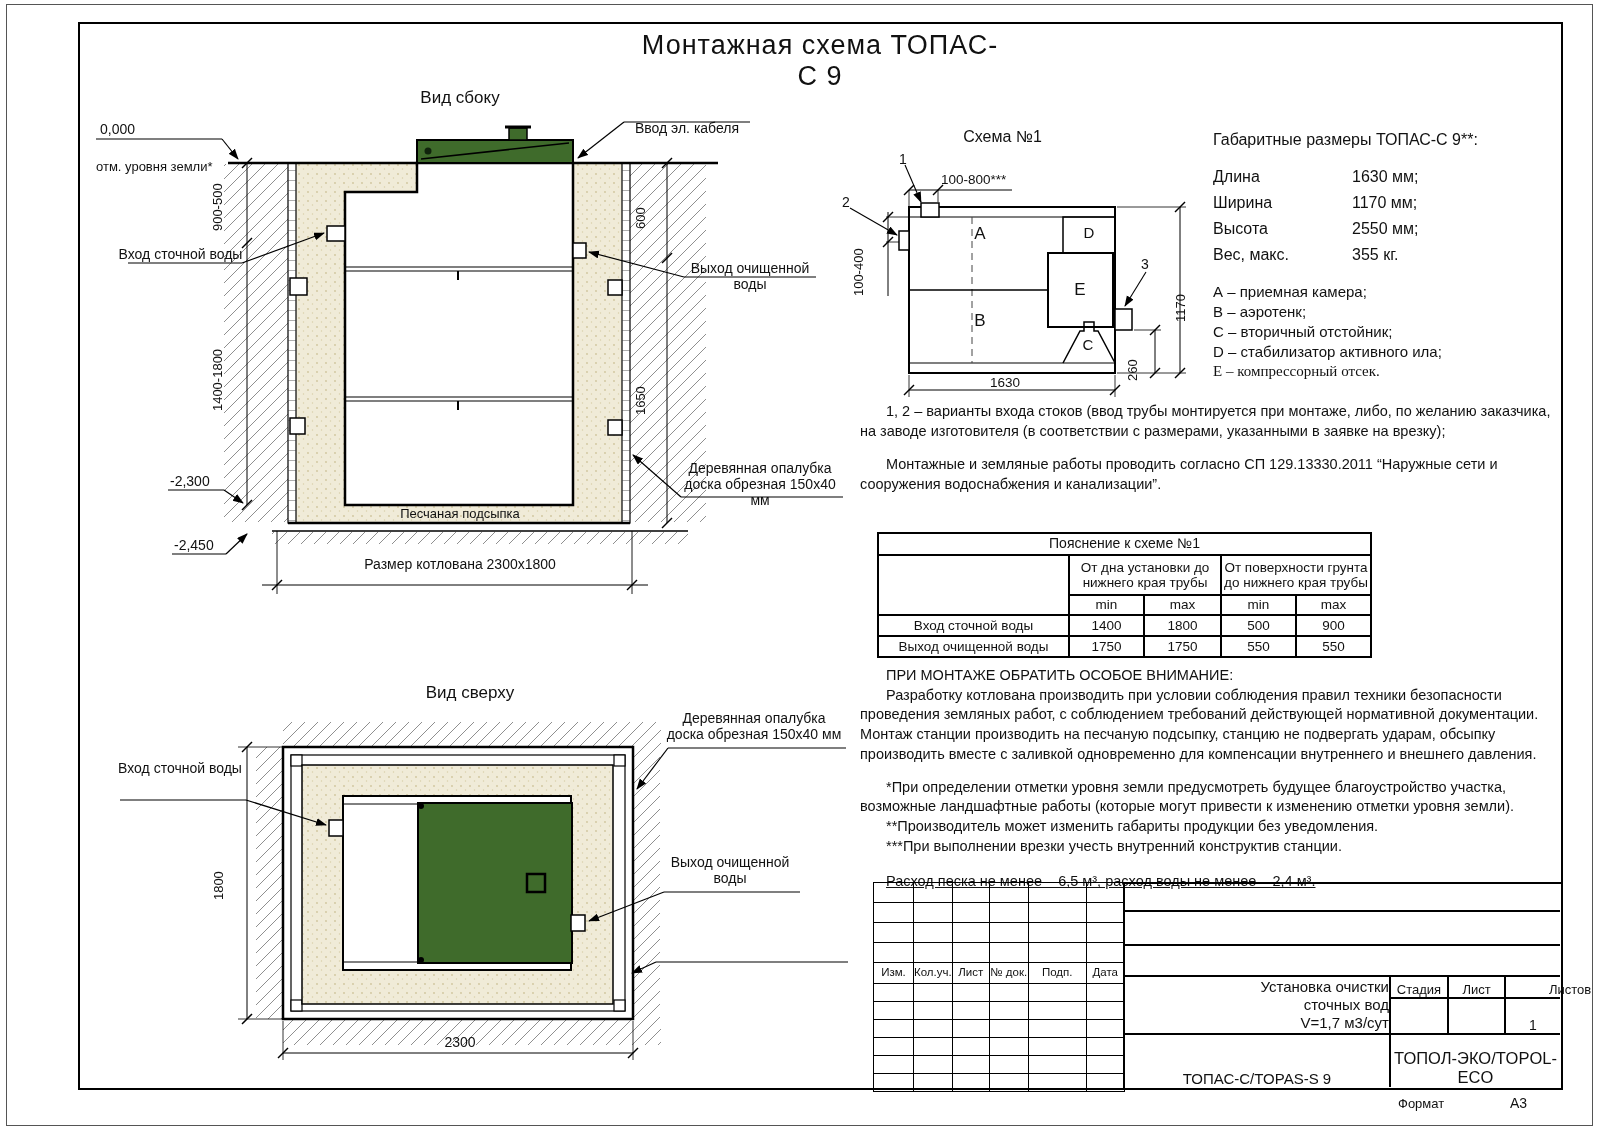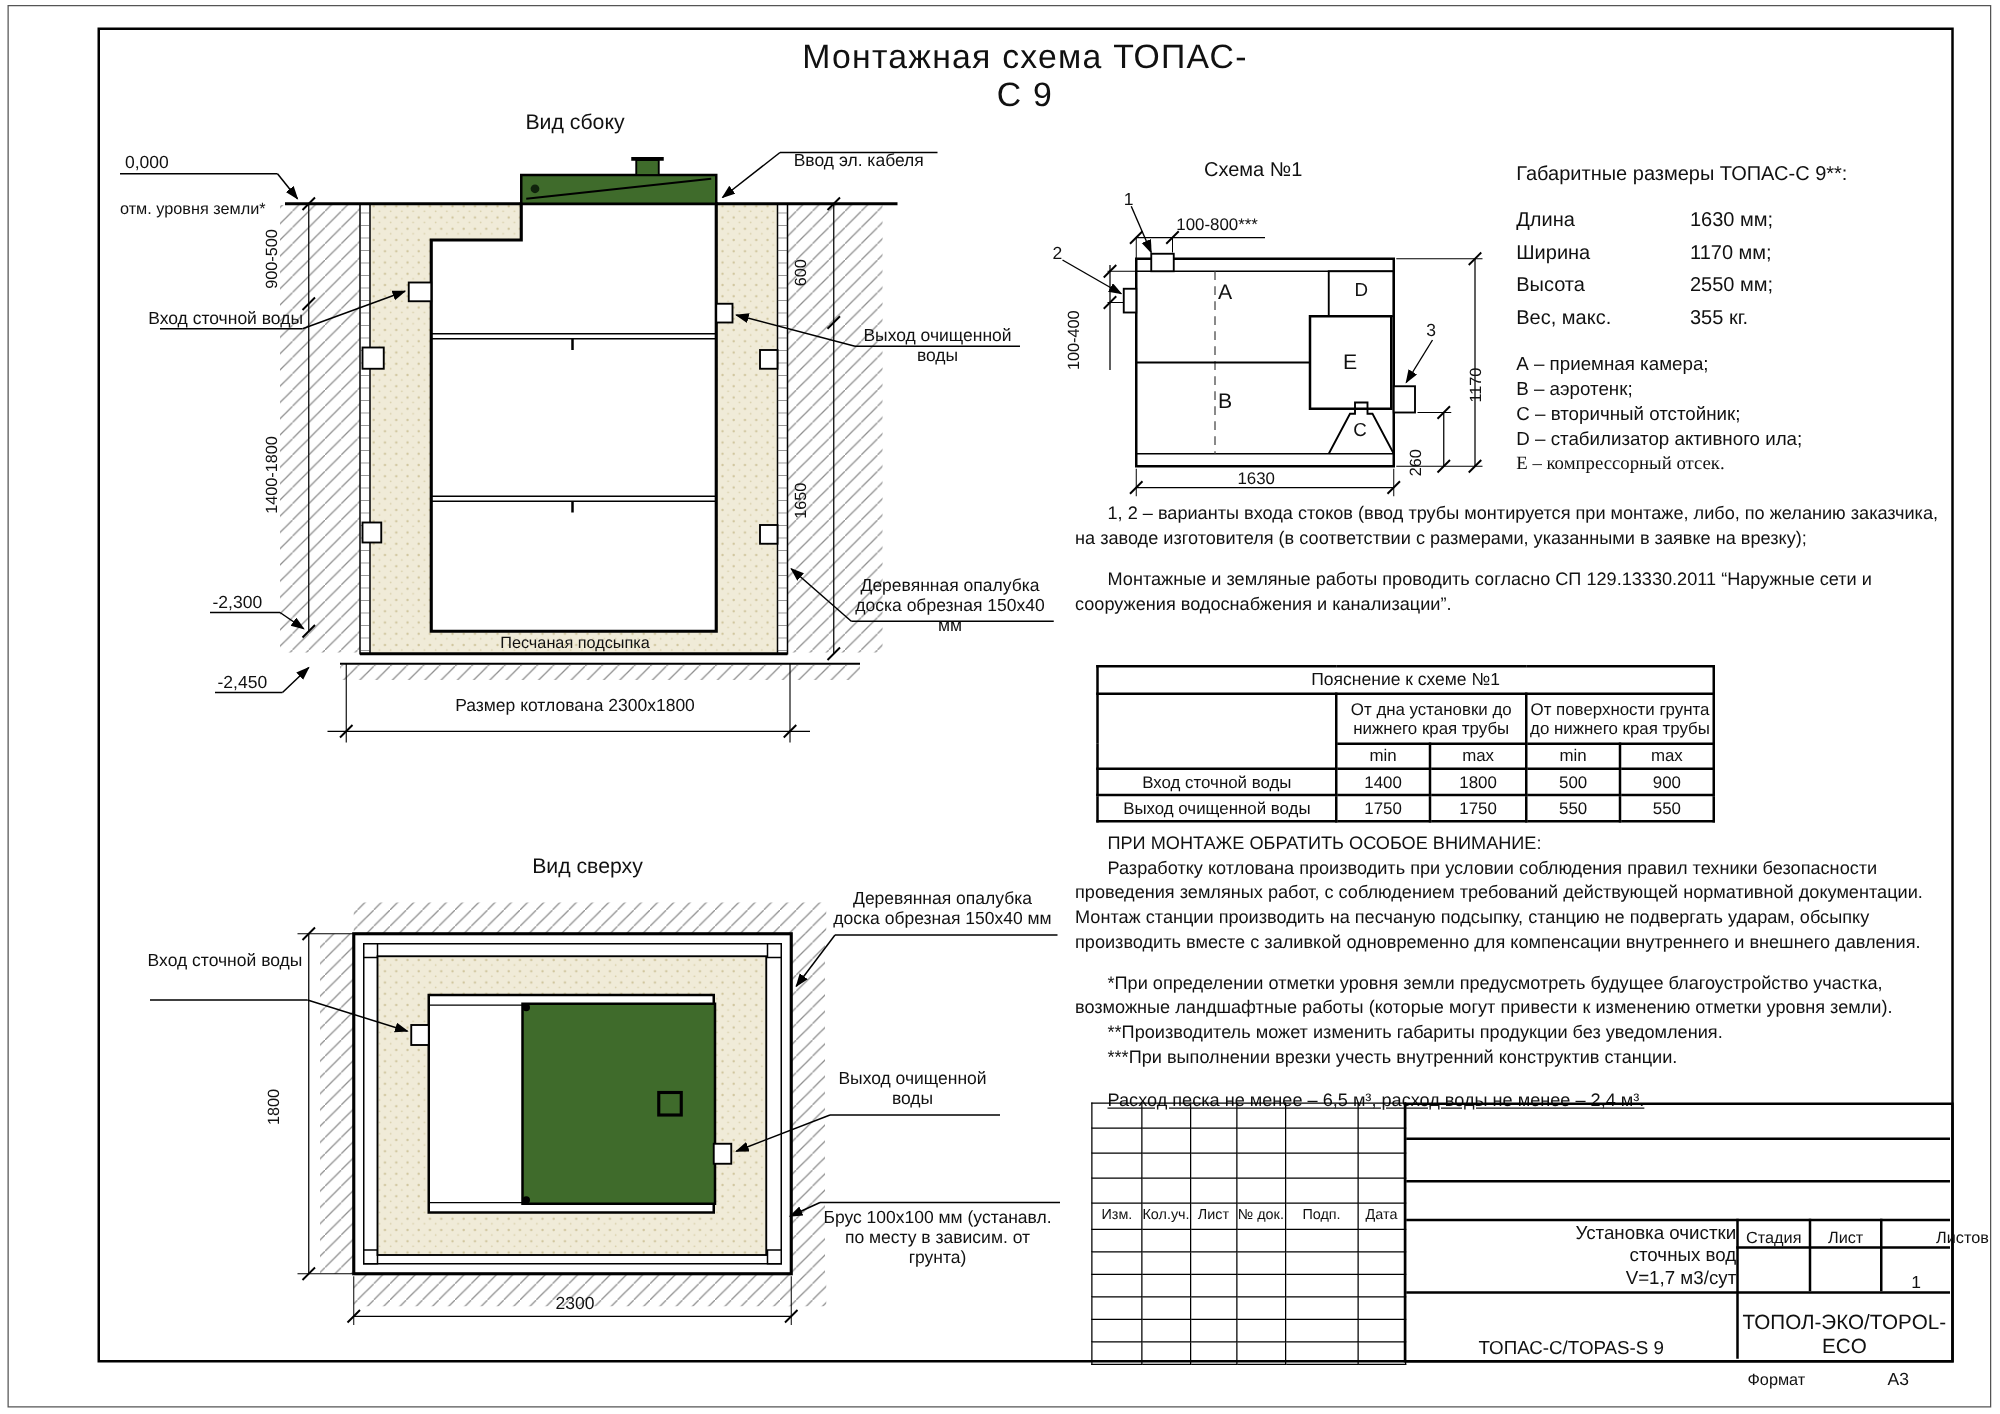"Брус 100x100 мм (устанавл. по" div.lbl { html: <div>Брус 100x100 мм (устанавл. по месту в зависим. от грунта)</div> -> none }
